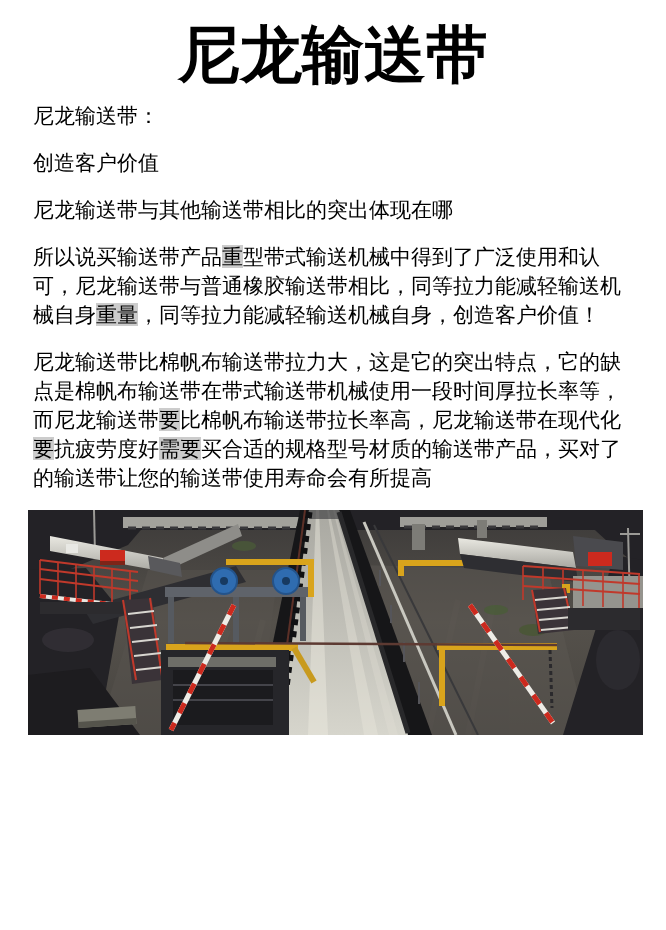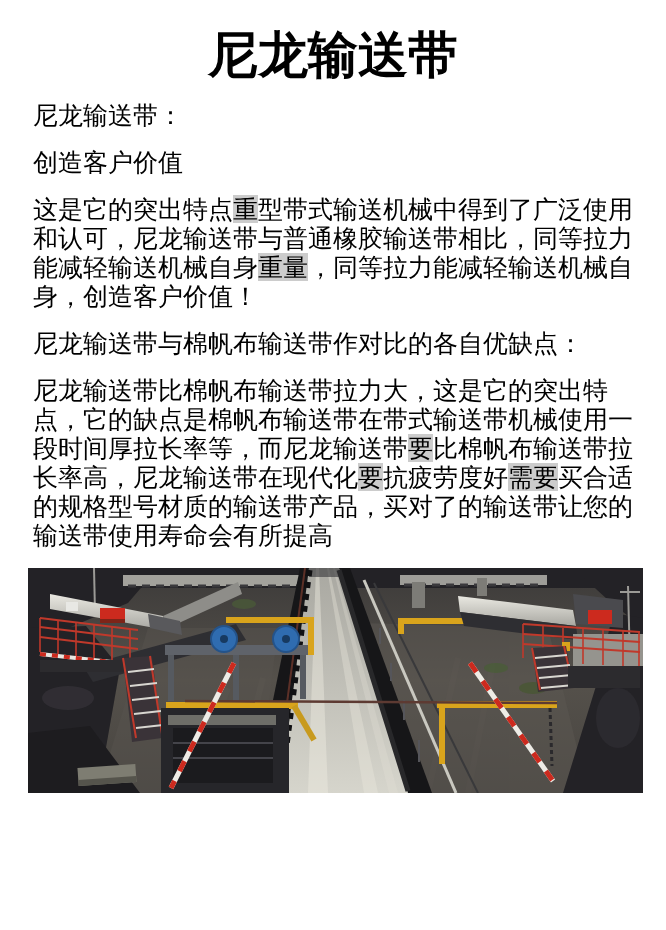"尼龙输送带" h1.page-title { font-size: 50px -> 62px }
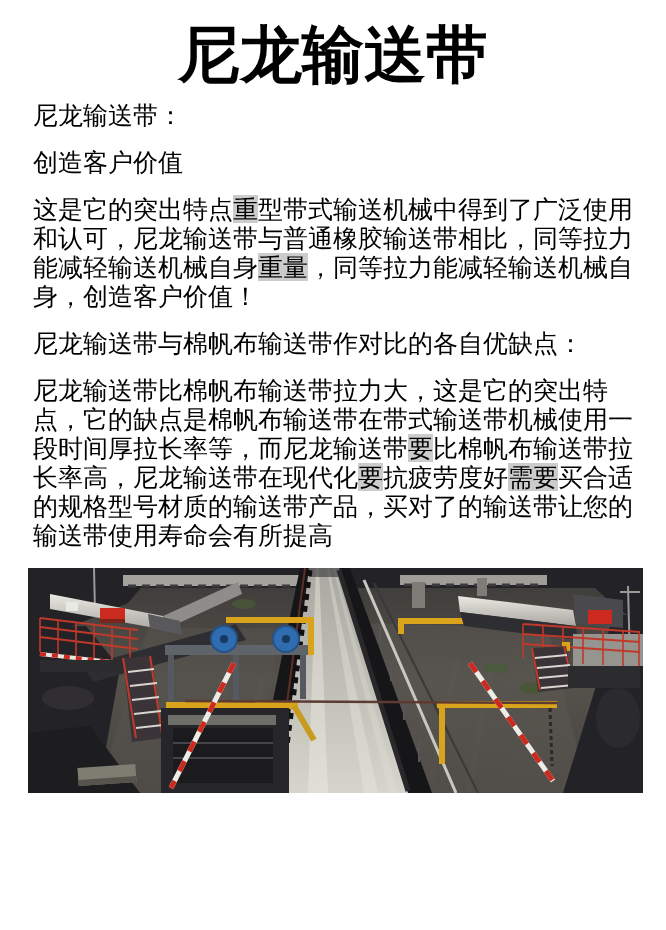"尼龙输送带：" .article { font-size: 25px -> 21px }
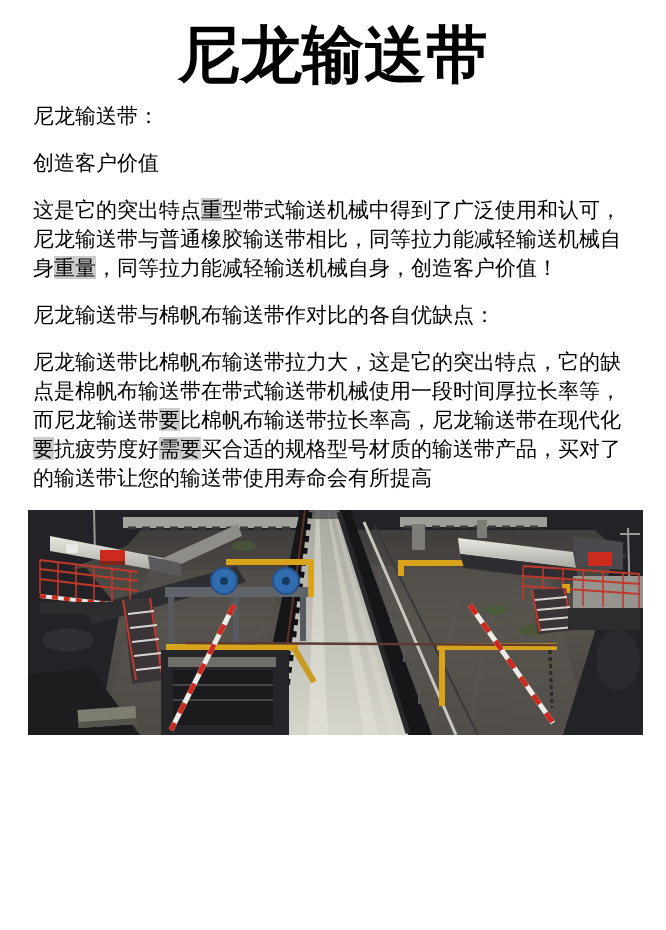"尼龙输送带与其他输送带相比的突出体现在哪" p { html: none -> <p><span>尼龙输送带与其他输送带相比的突出体现在哪</span></p> }
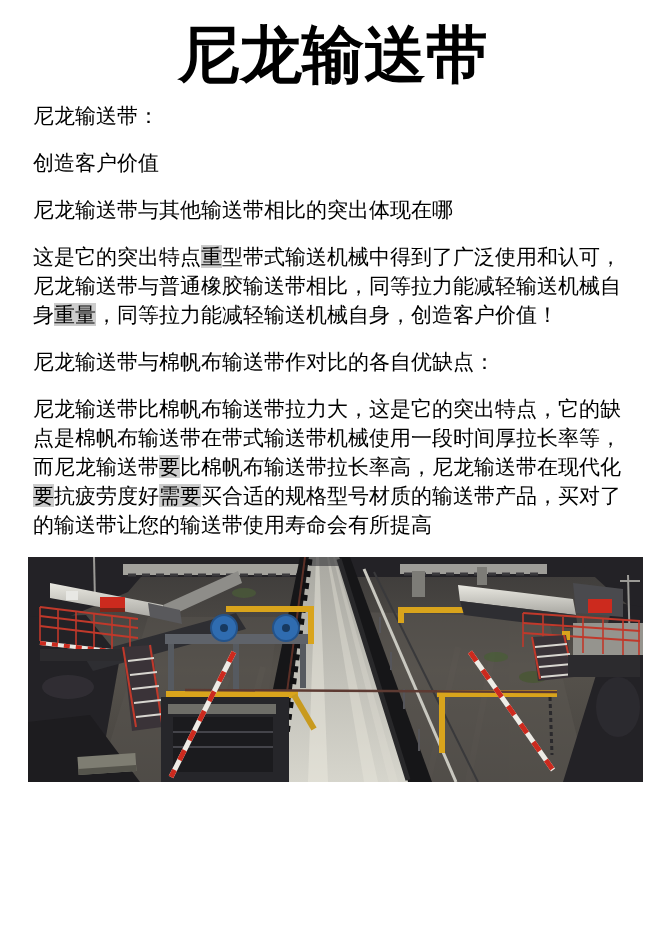"这是它的突出特点" span { text: 这是它的突出特点 -> 所以说买输送带产品 }
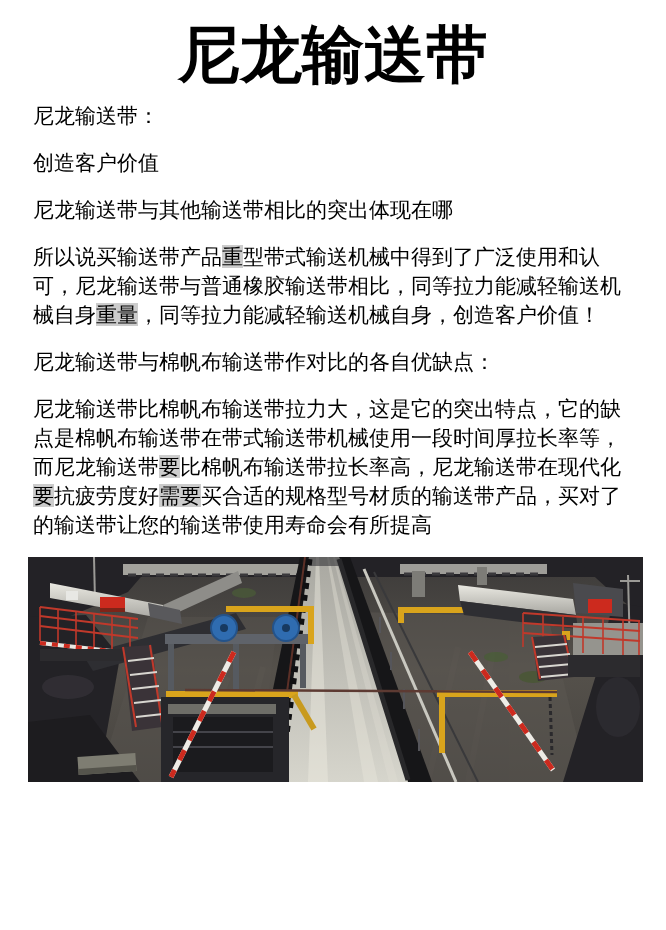"尼龙输送带与棉帆布输送带作对比的各自优缺点：" p { html: <p><span>尼龙输送带与棉帆布输送带作对比的各自优缺点：</span></p> -> none }
